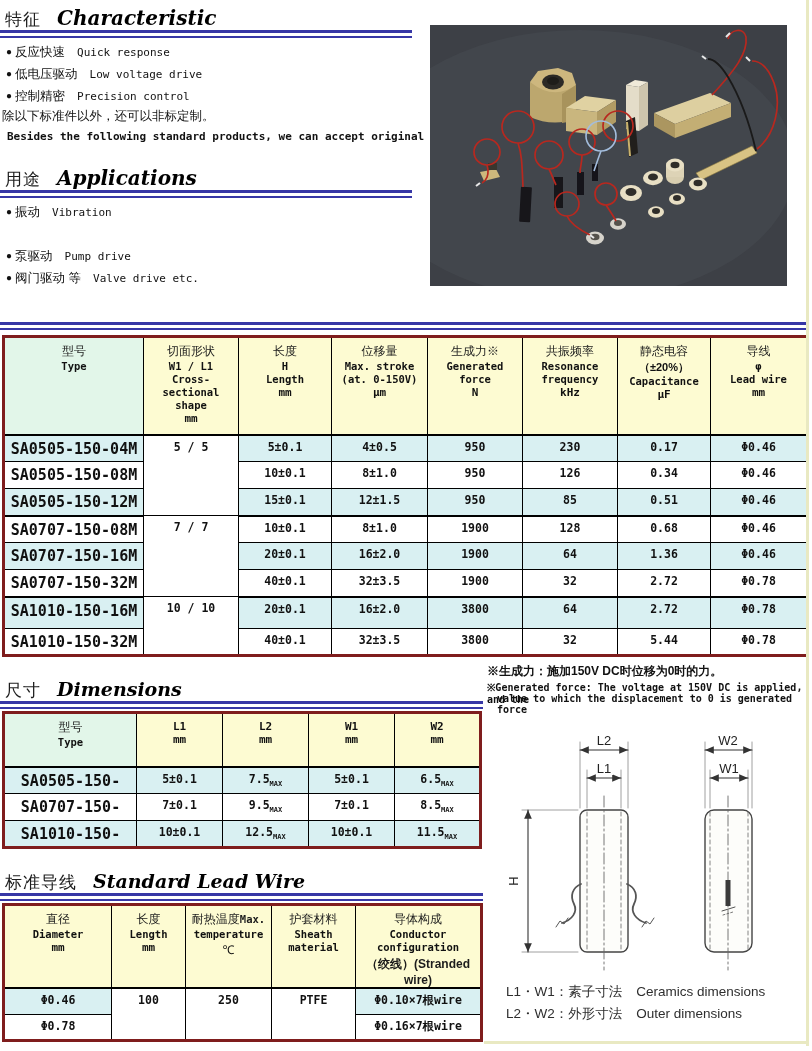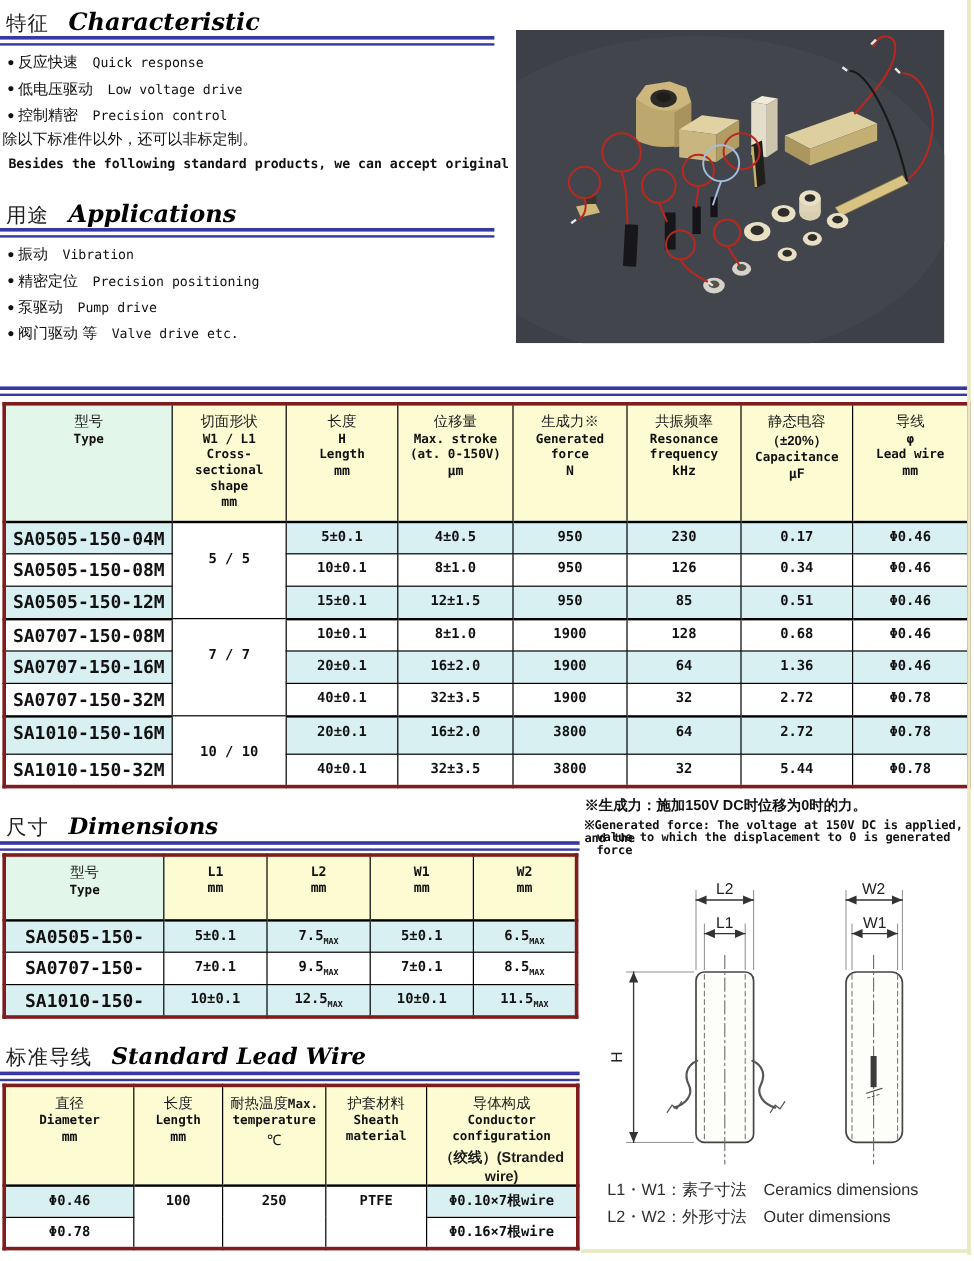"● 精密定位 Precision positioning" div.abs { html: <div> <span>●</span><span>精密定位</span><span>Precision positioning</span> </div> -> none }
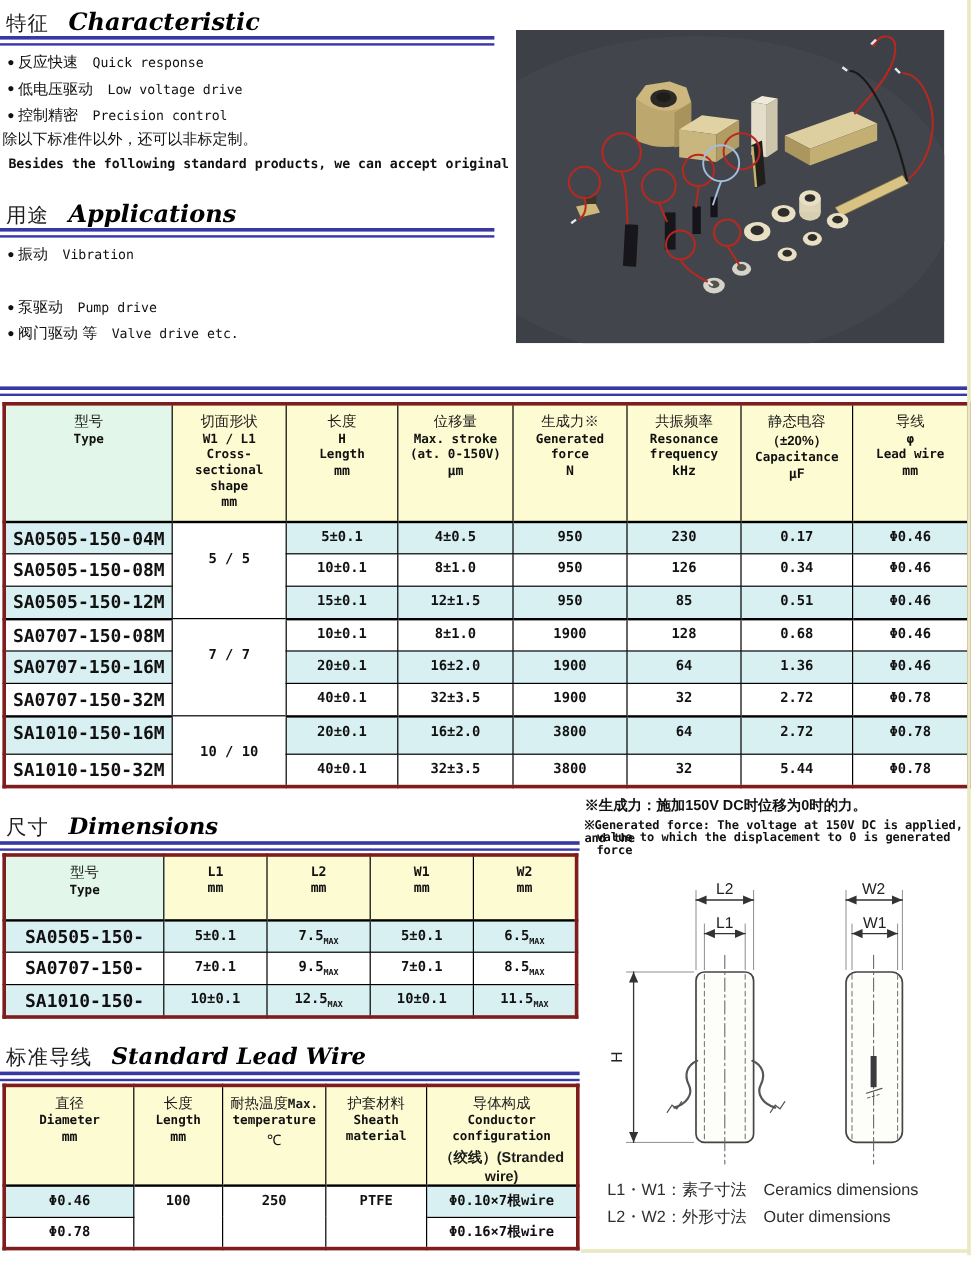"5 / 5" td.shape { padding-top: 22px -> 4px }
